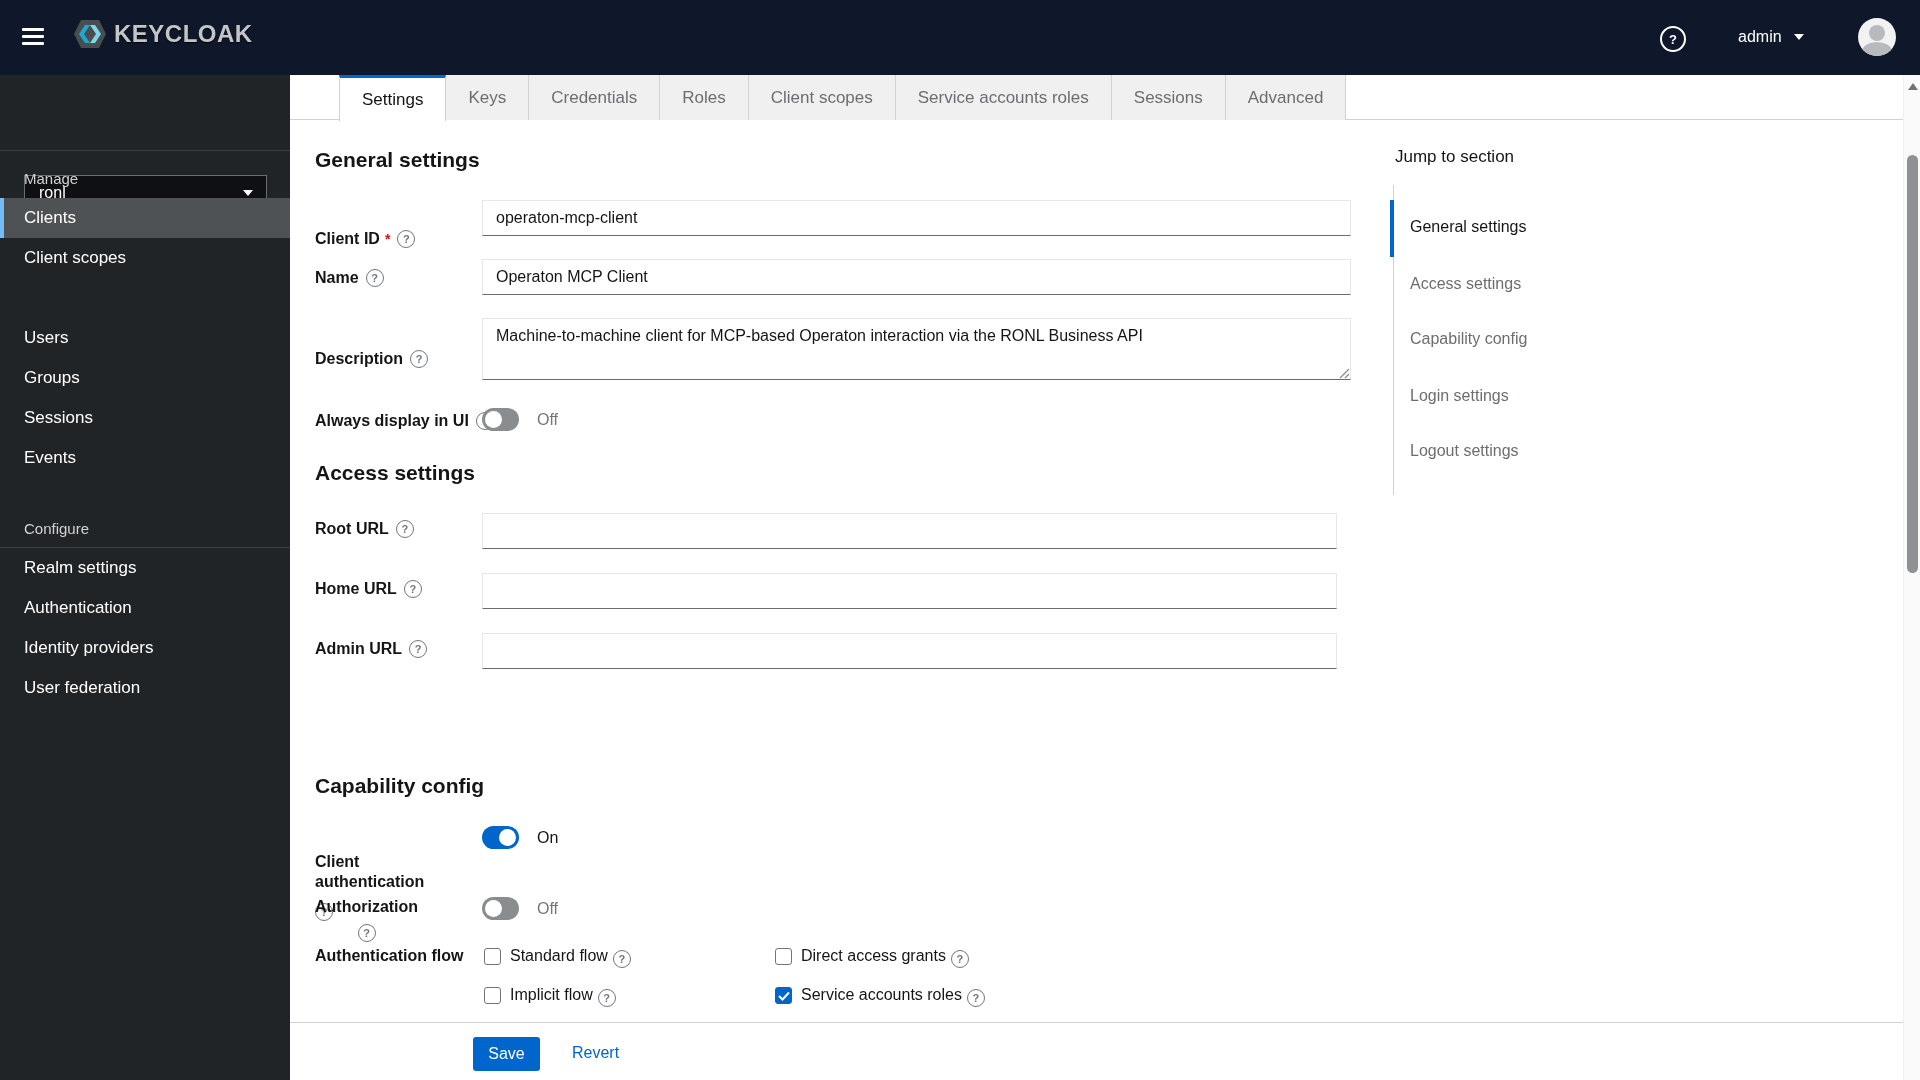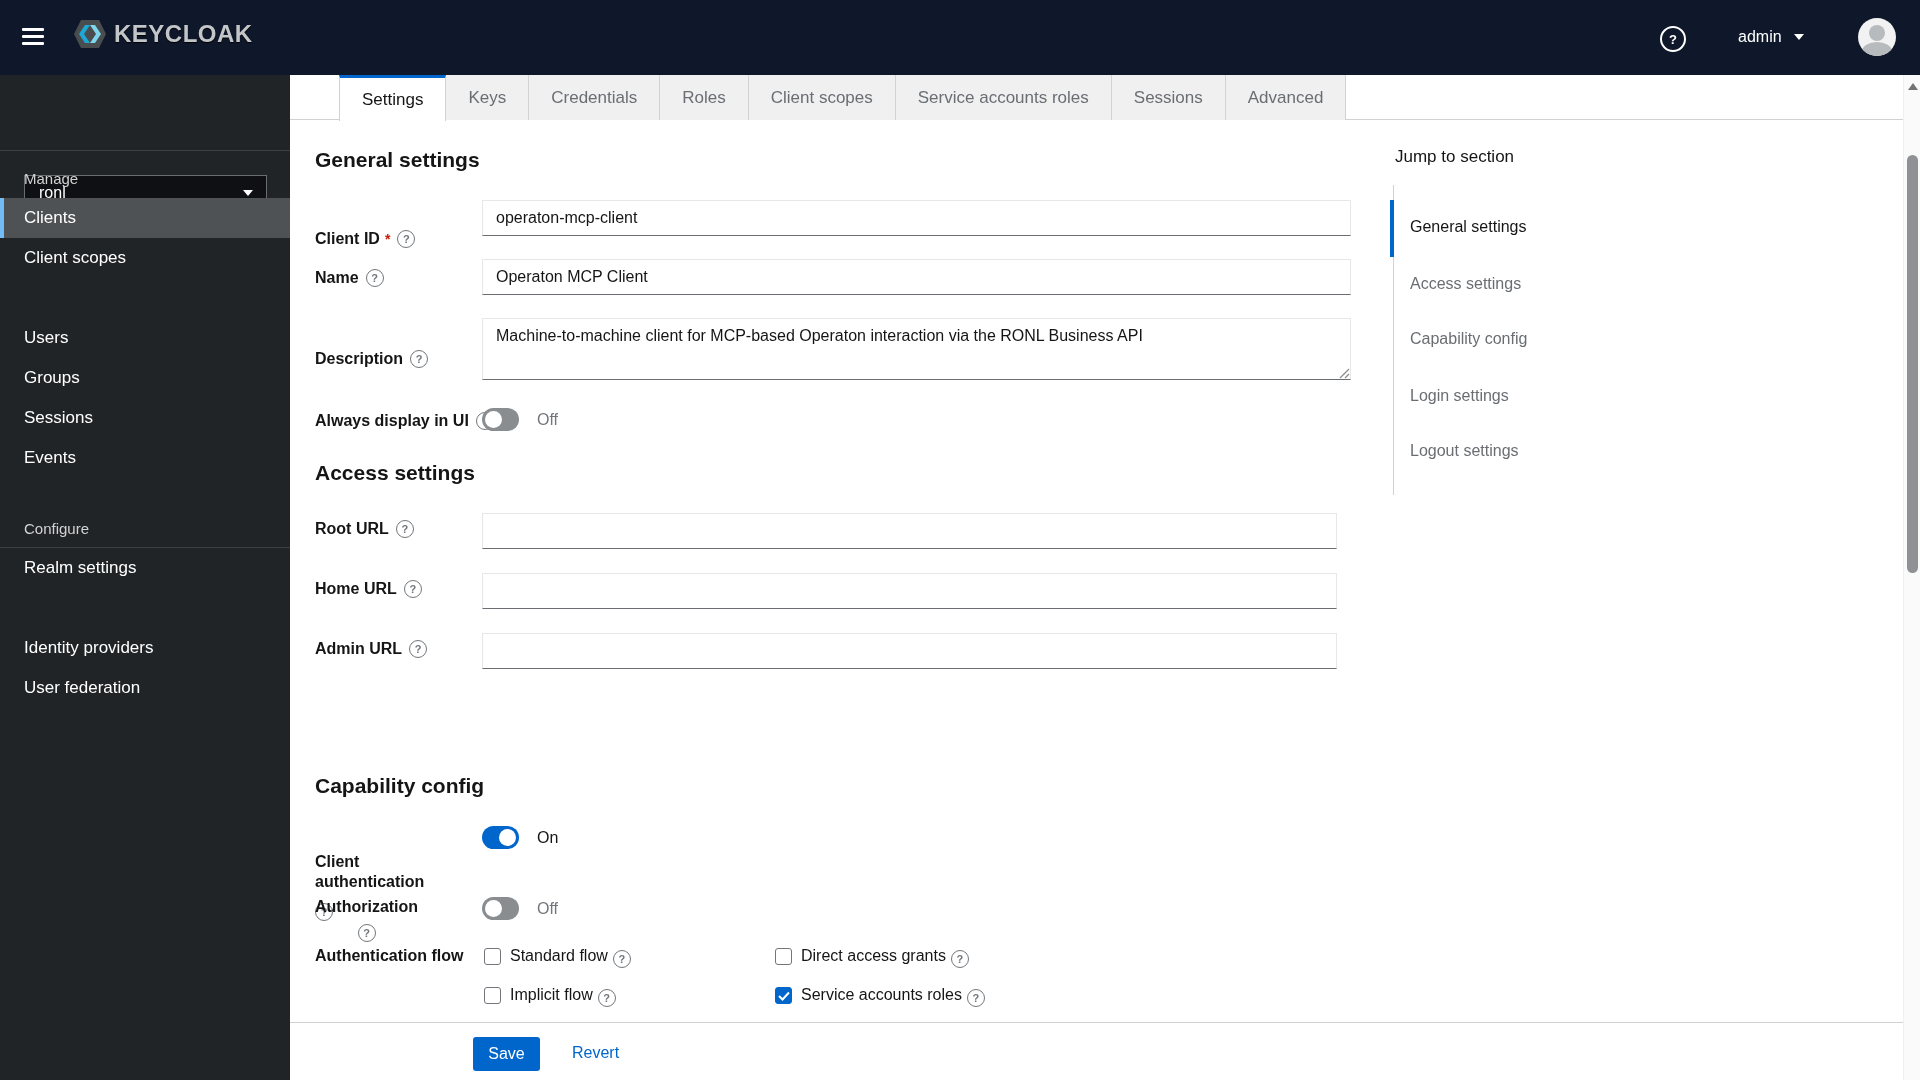"Authentication" div.nav-item { html: none -> <div>Authentication</div> }
